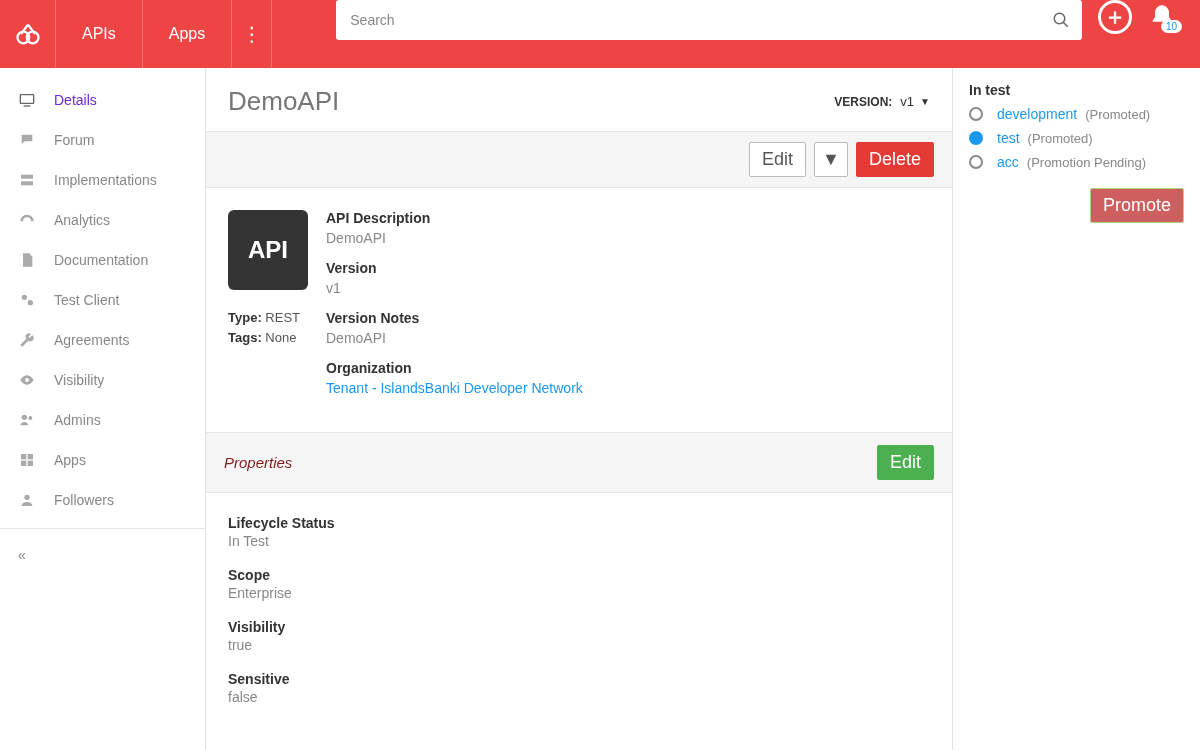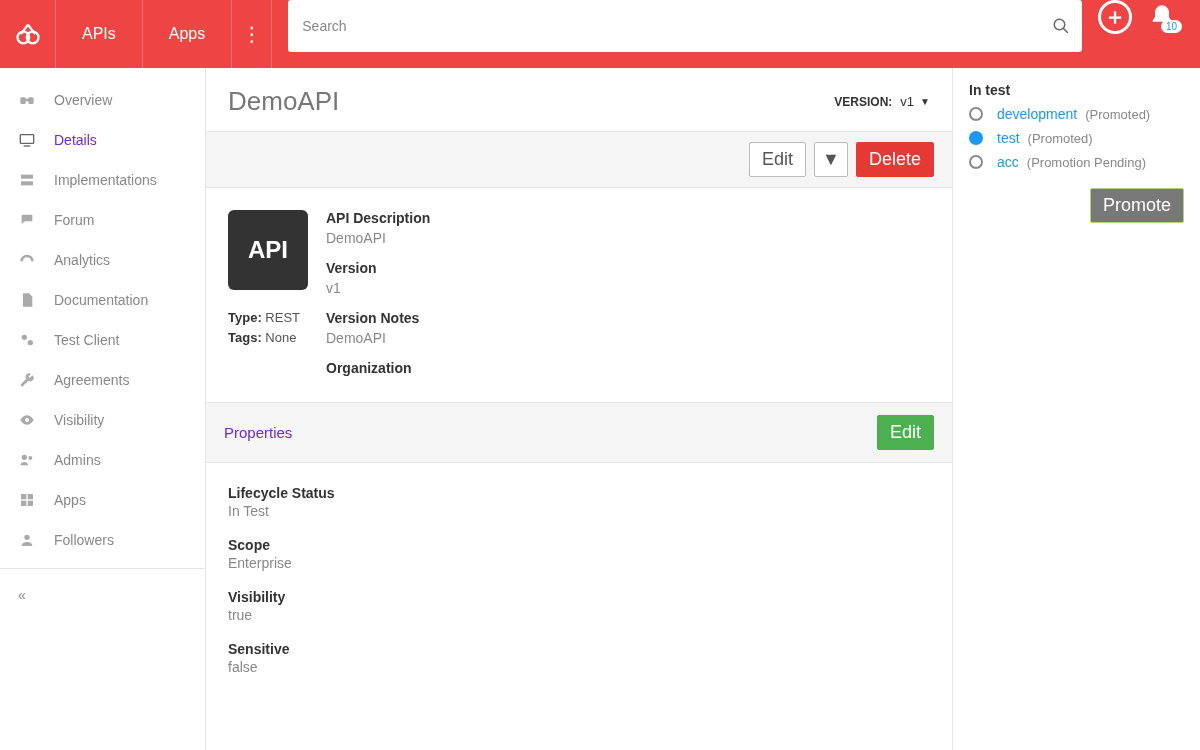"Search" .search-input { height: 52px -> 40px; margin-left: none -> 48px }
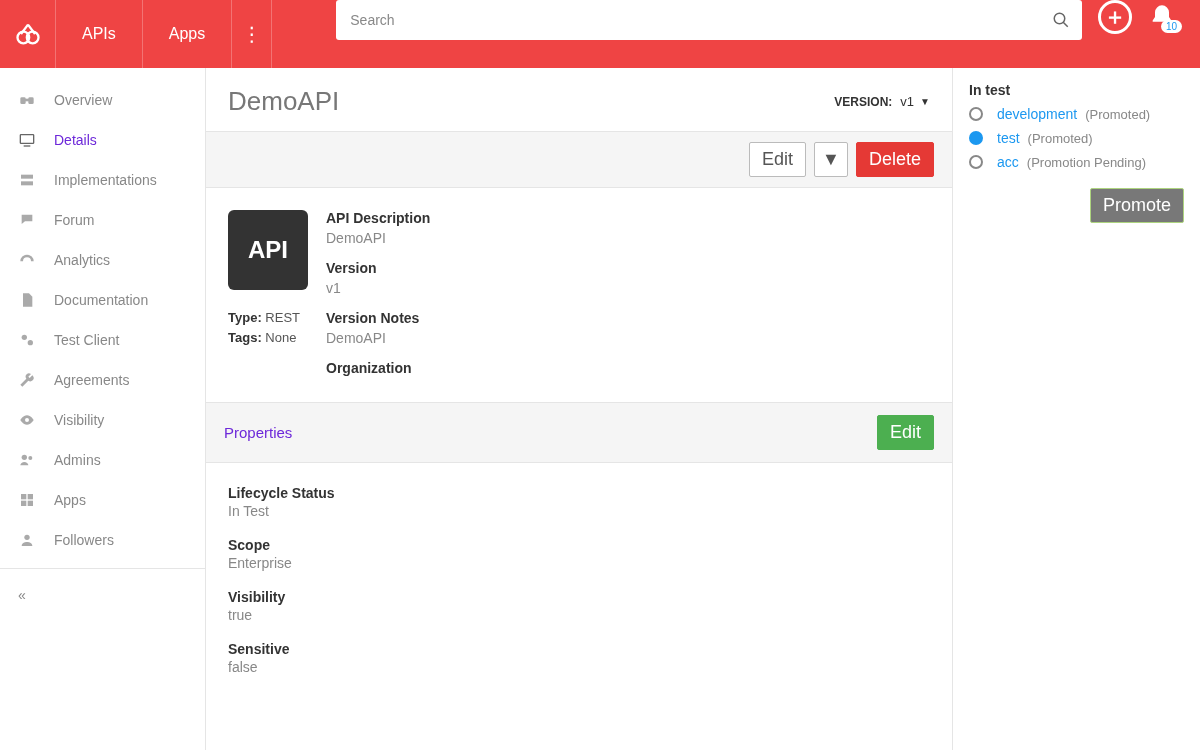"Overview" div.sidebar-item { html: <div> <span> <svg> <rect></rect> <rect></rect> <rect></rect> </svg> </span> <span>Overview</span> </div> -> none }
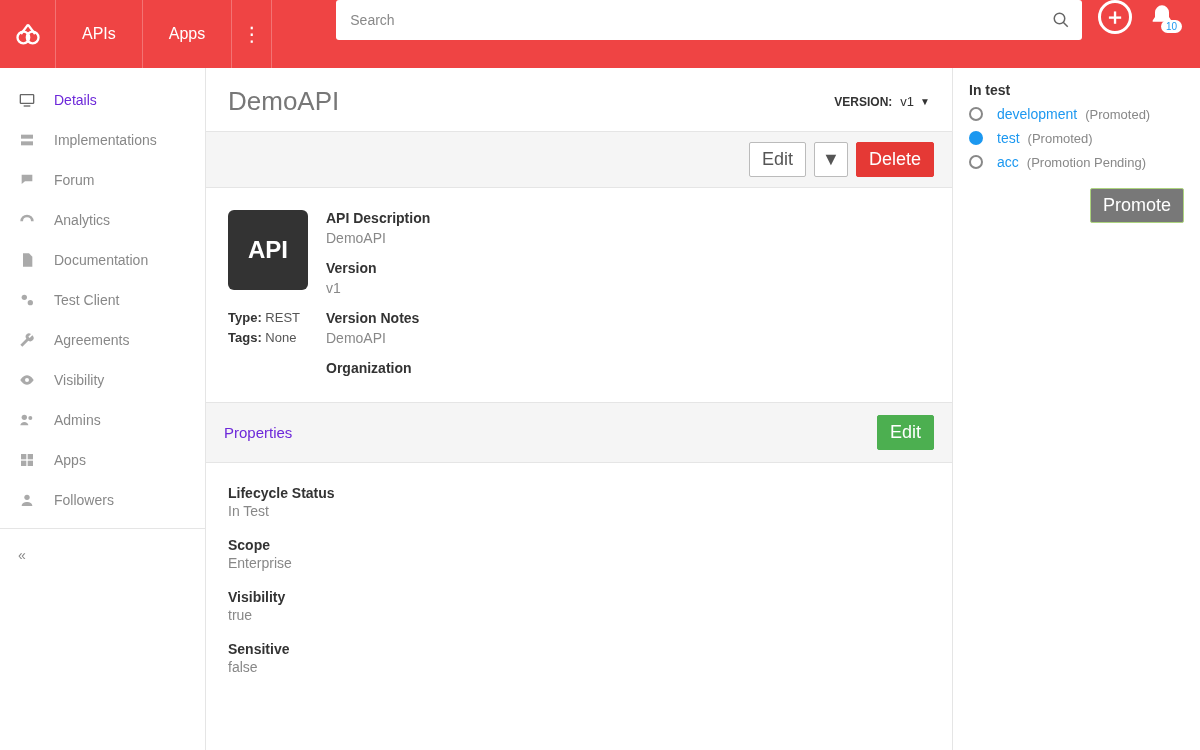"Implementations" div.sidebar-item { order: before "Forum" -> after "Forum" }
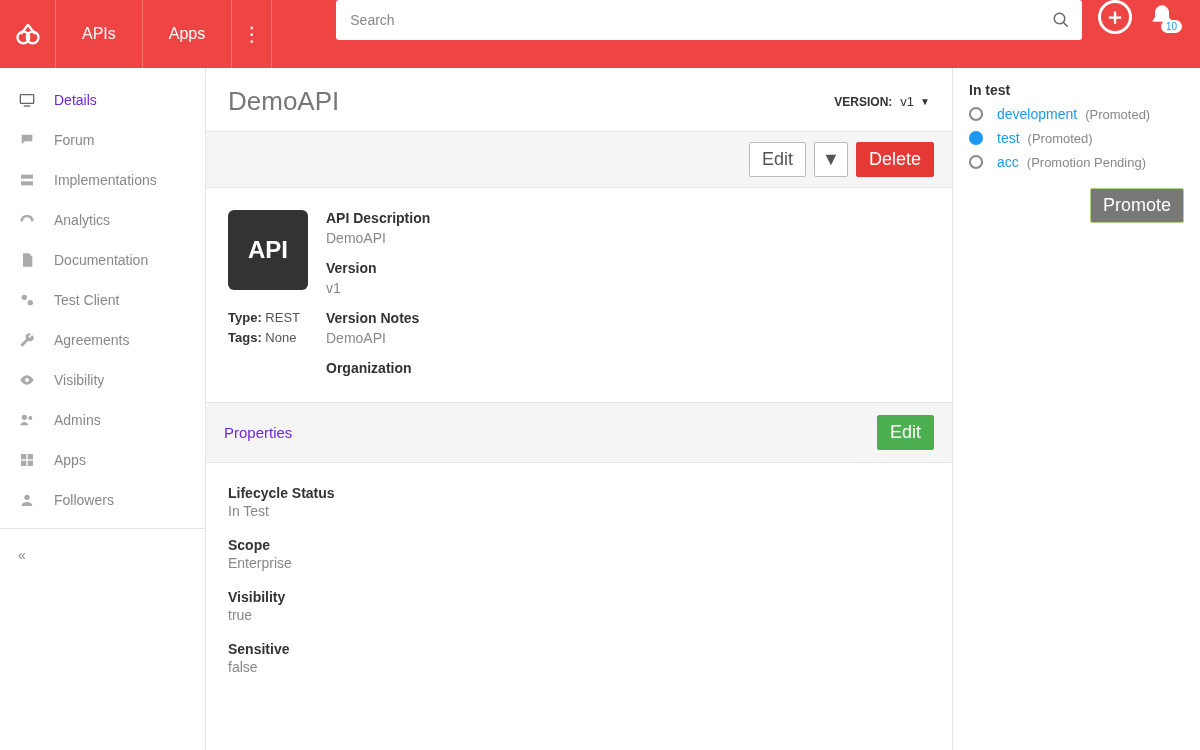"Promote" .btn-promote { background: #404040 -> #b91c1c }
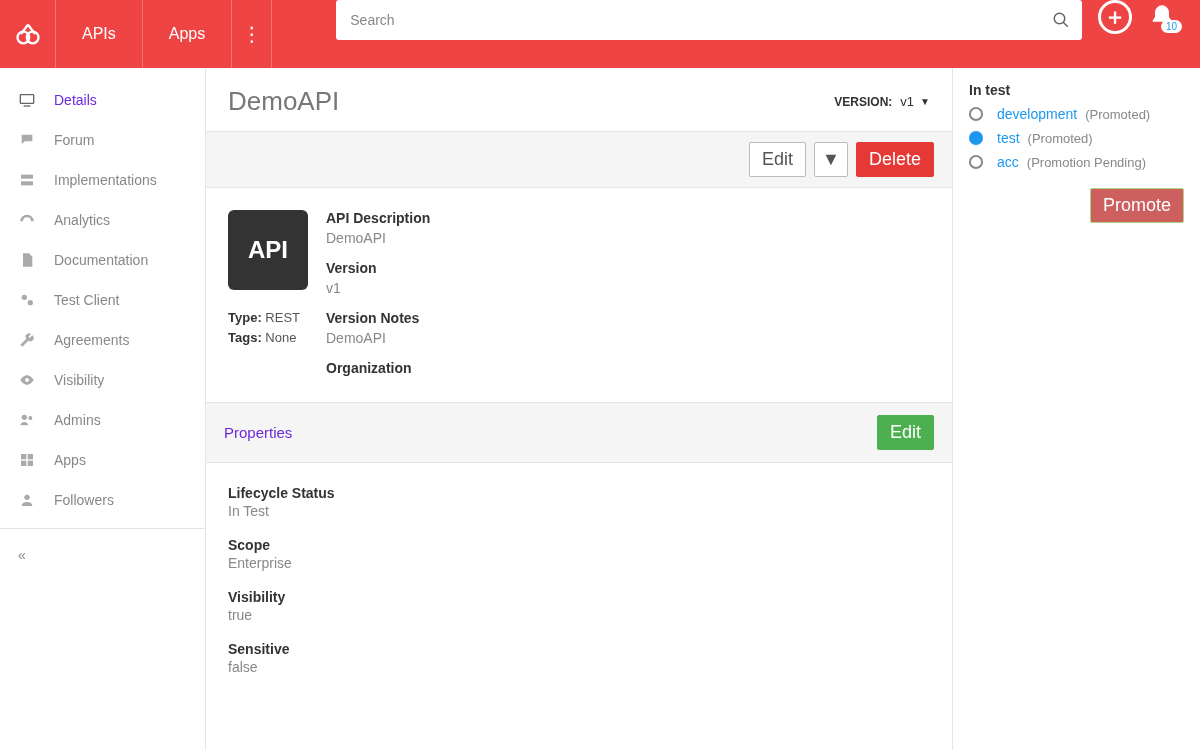"Tenant - IslandsBanki Developer Network" div.field-val { html: none -> <div>Tenant - IslandsBanki Developer Network</div> }
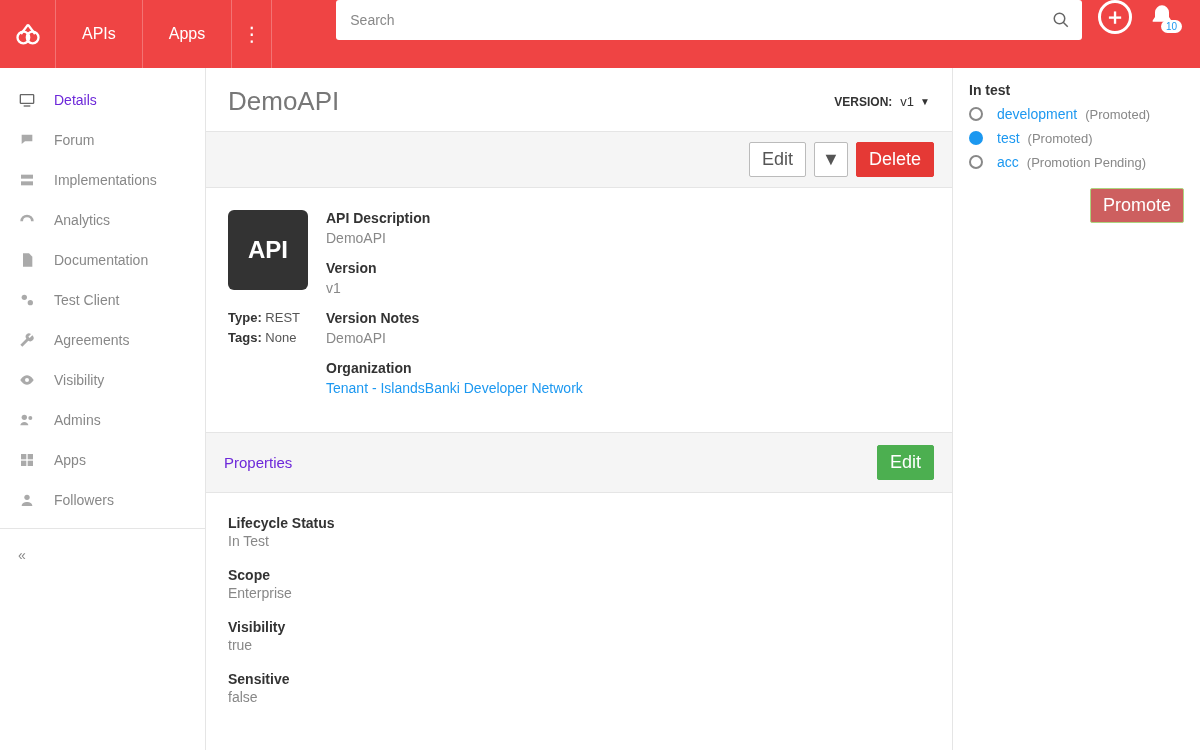"Properties" .section-title { color: #6d28d9 -> #7f1d1d; font-style: none -> italic }
